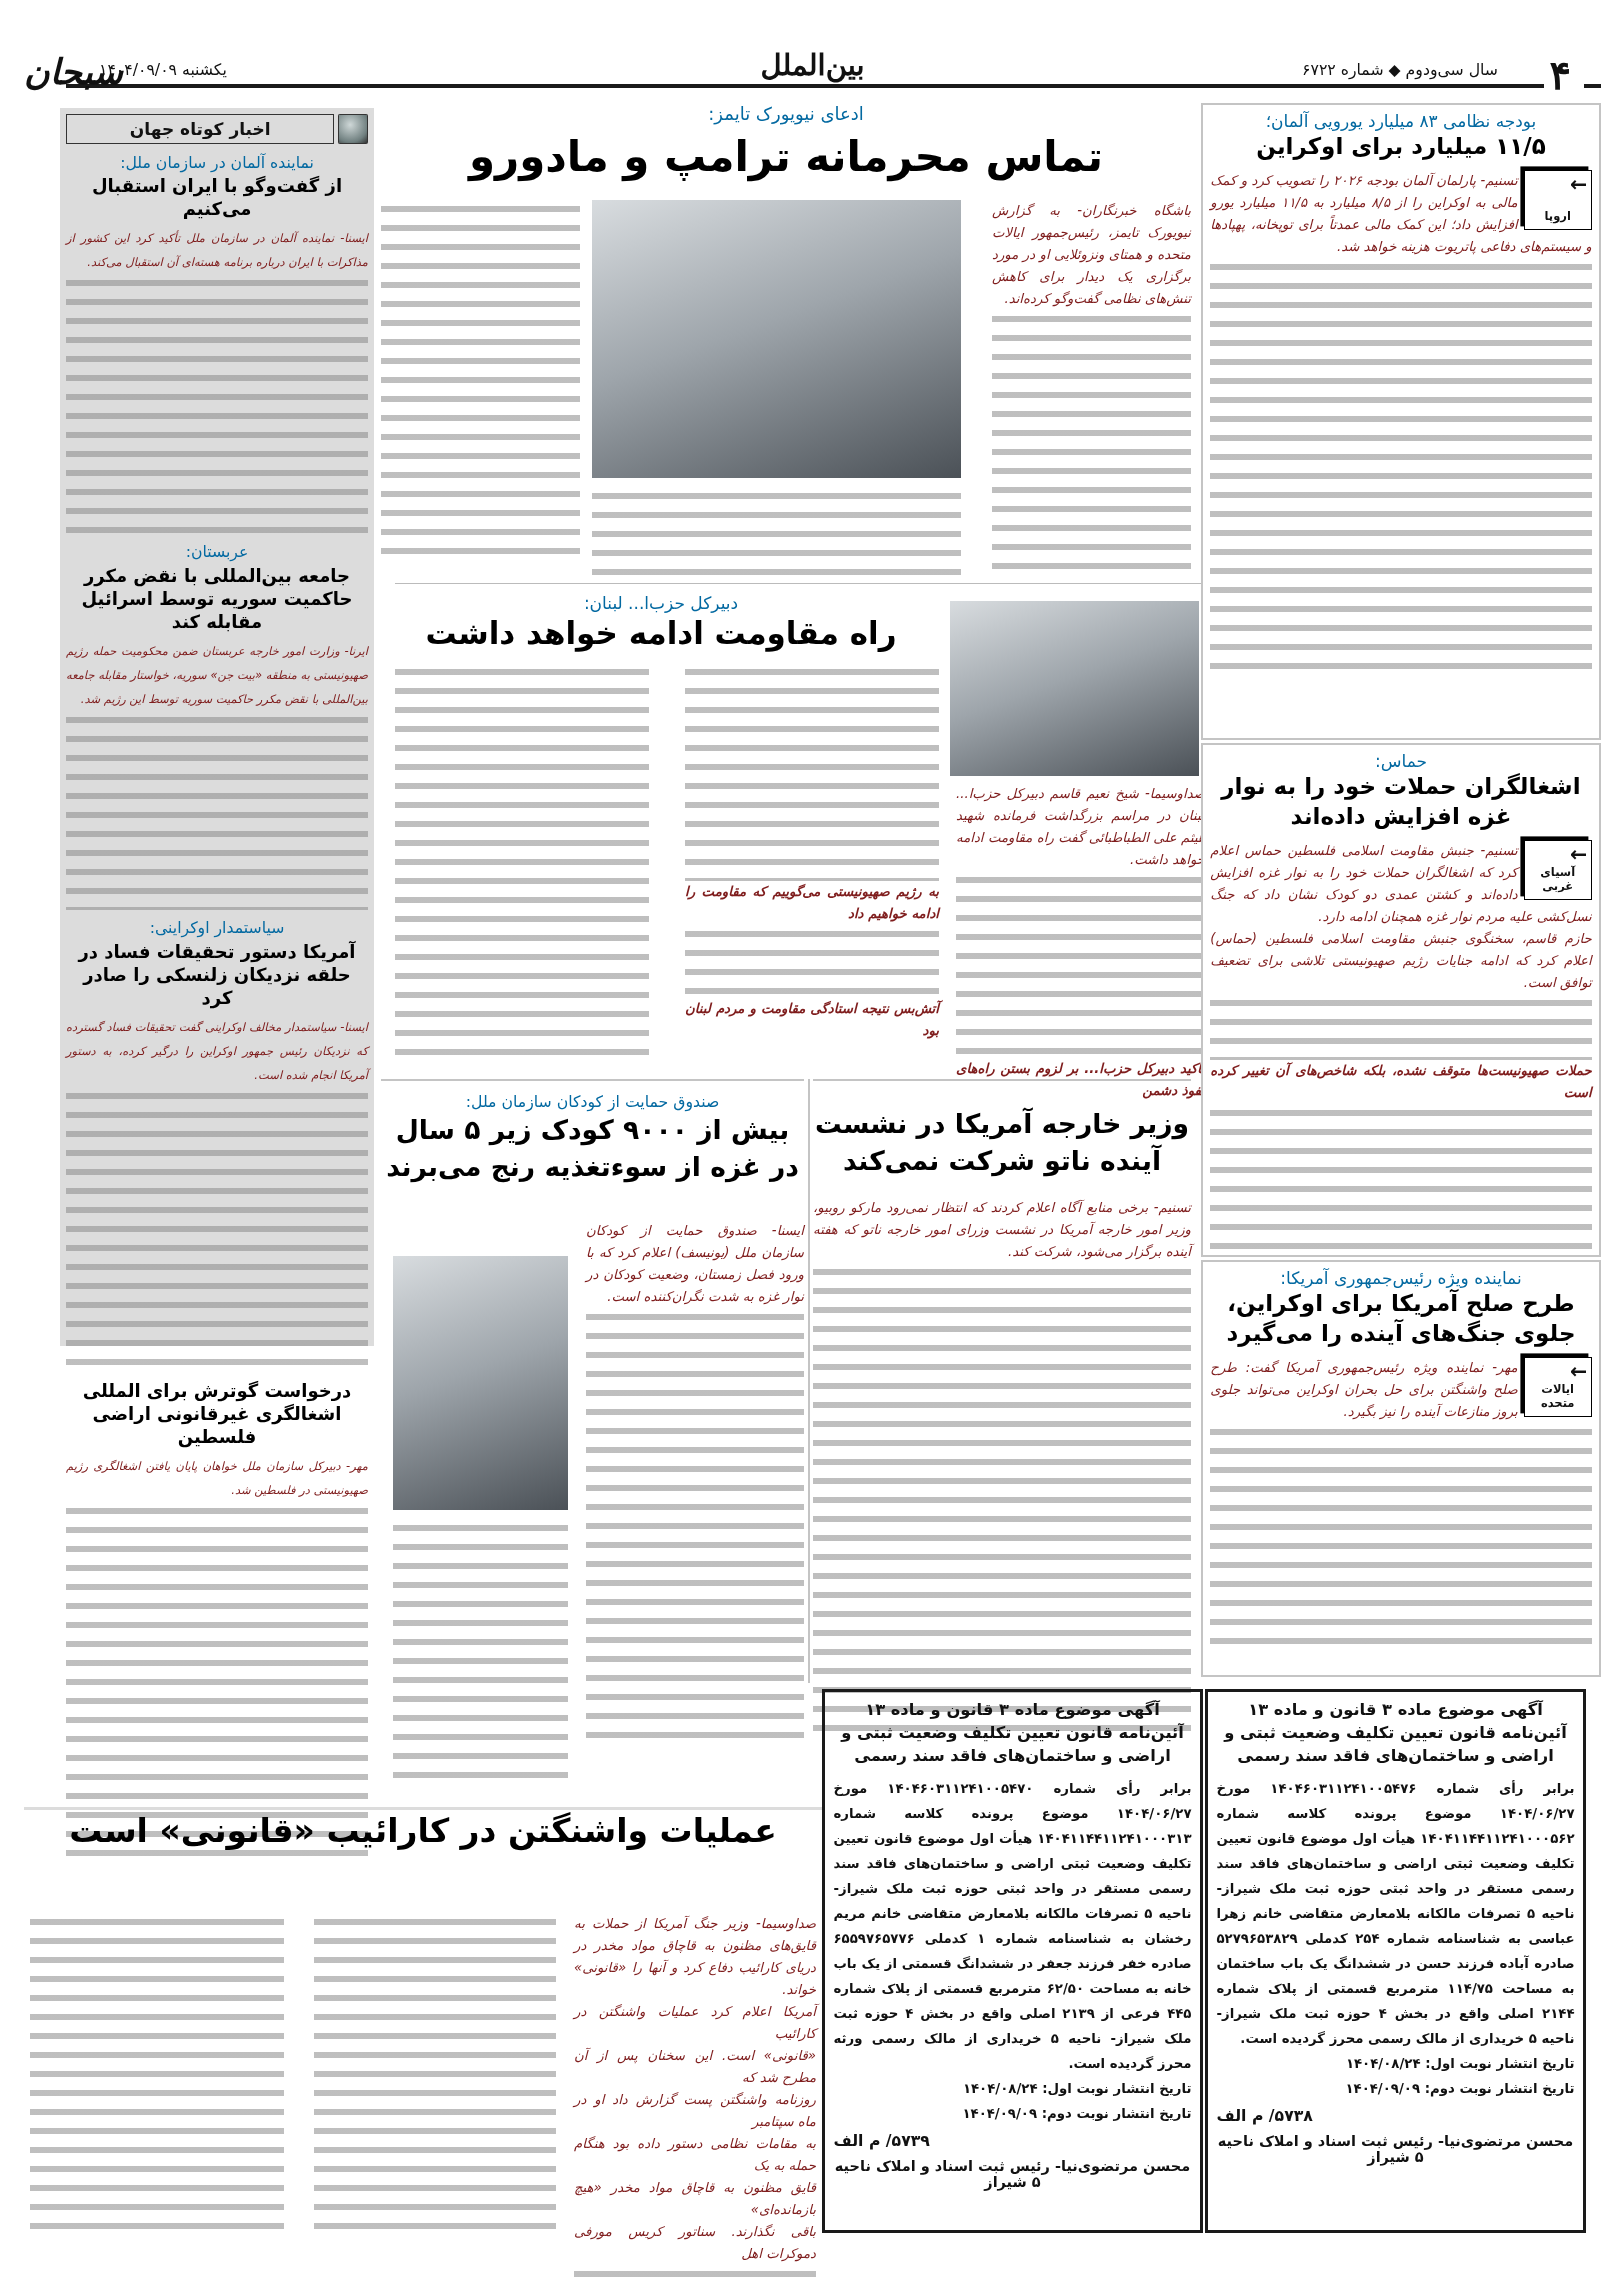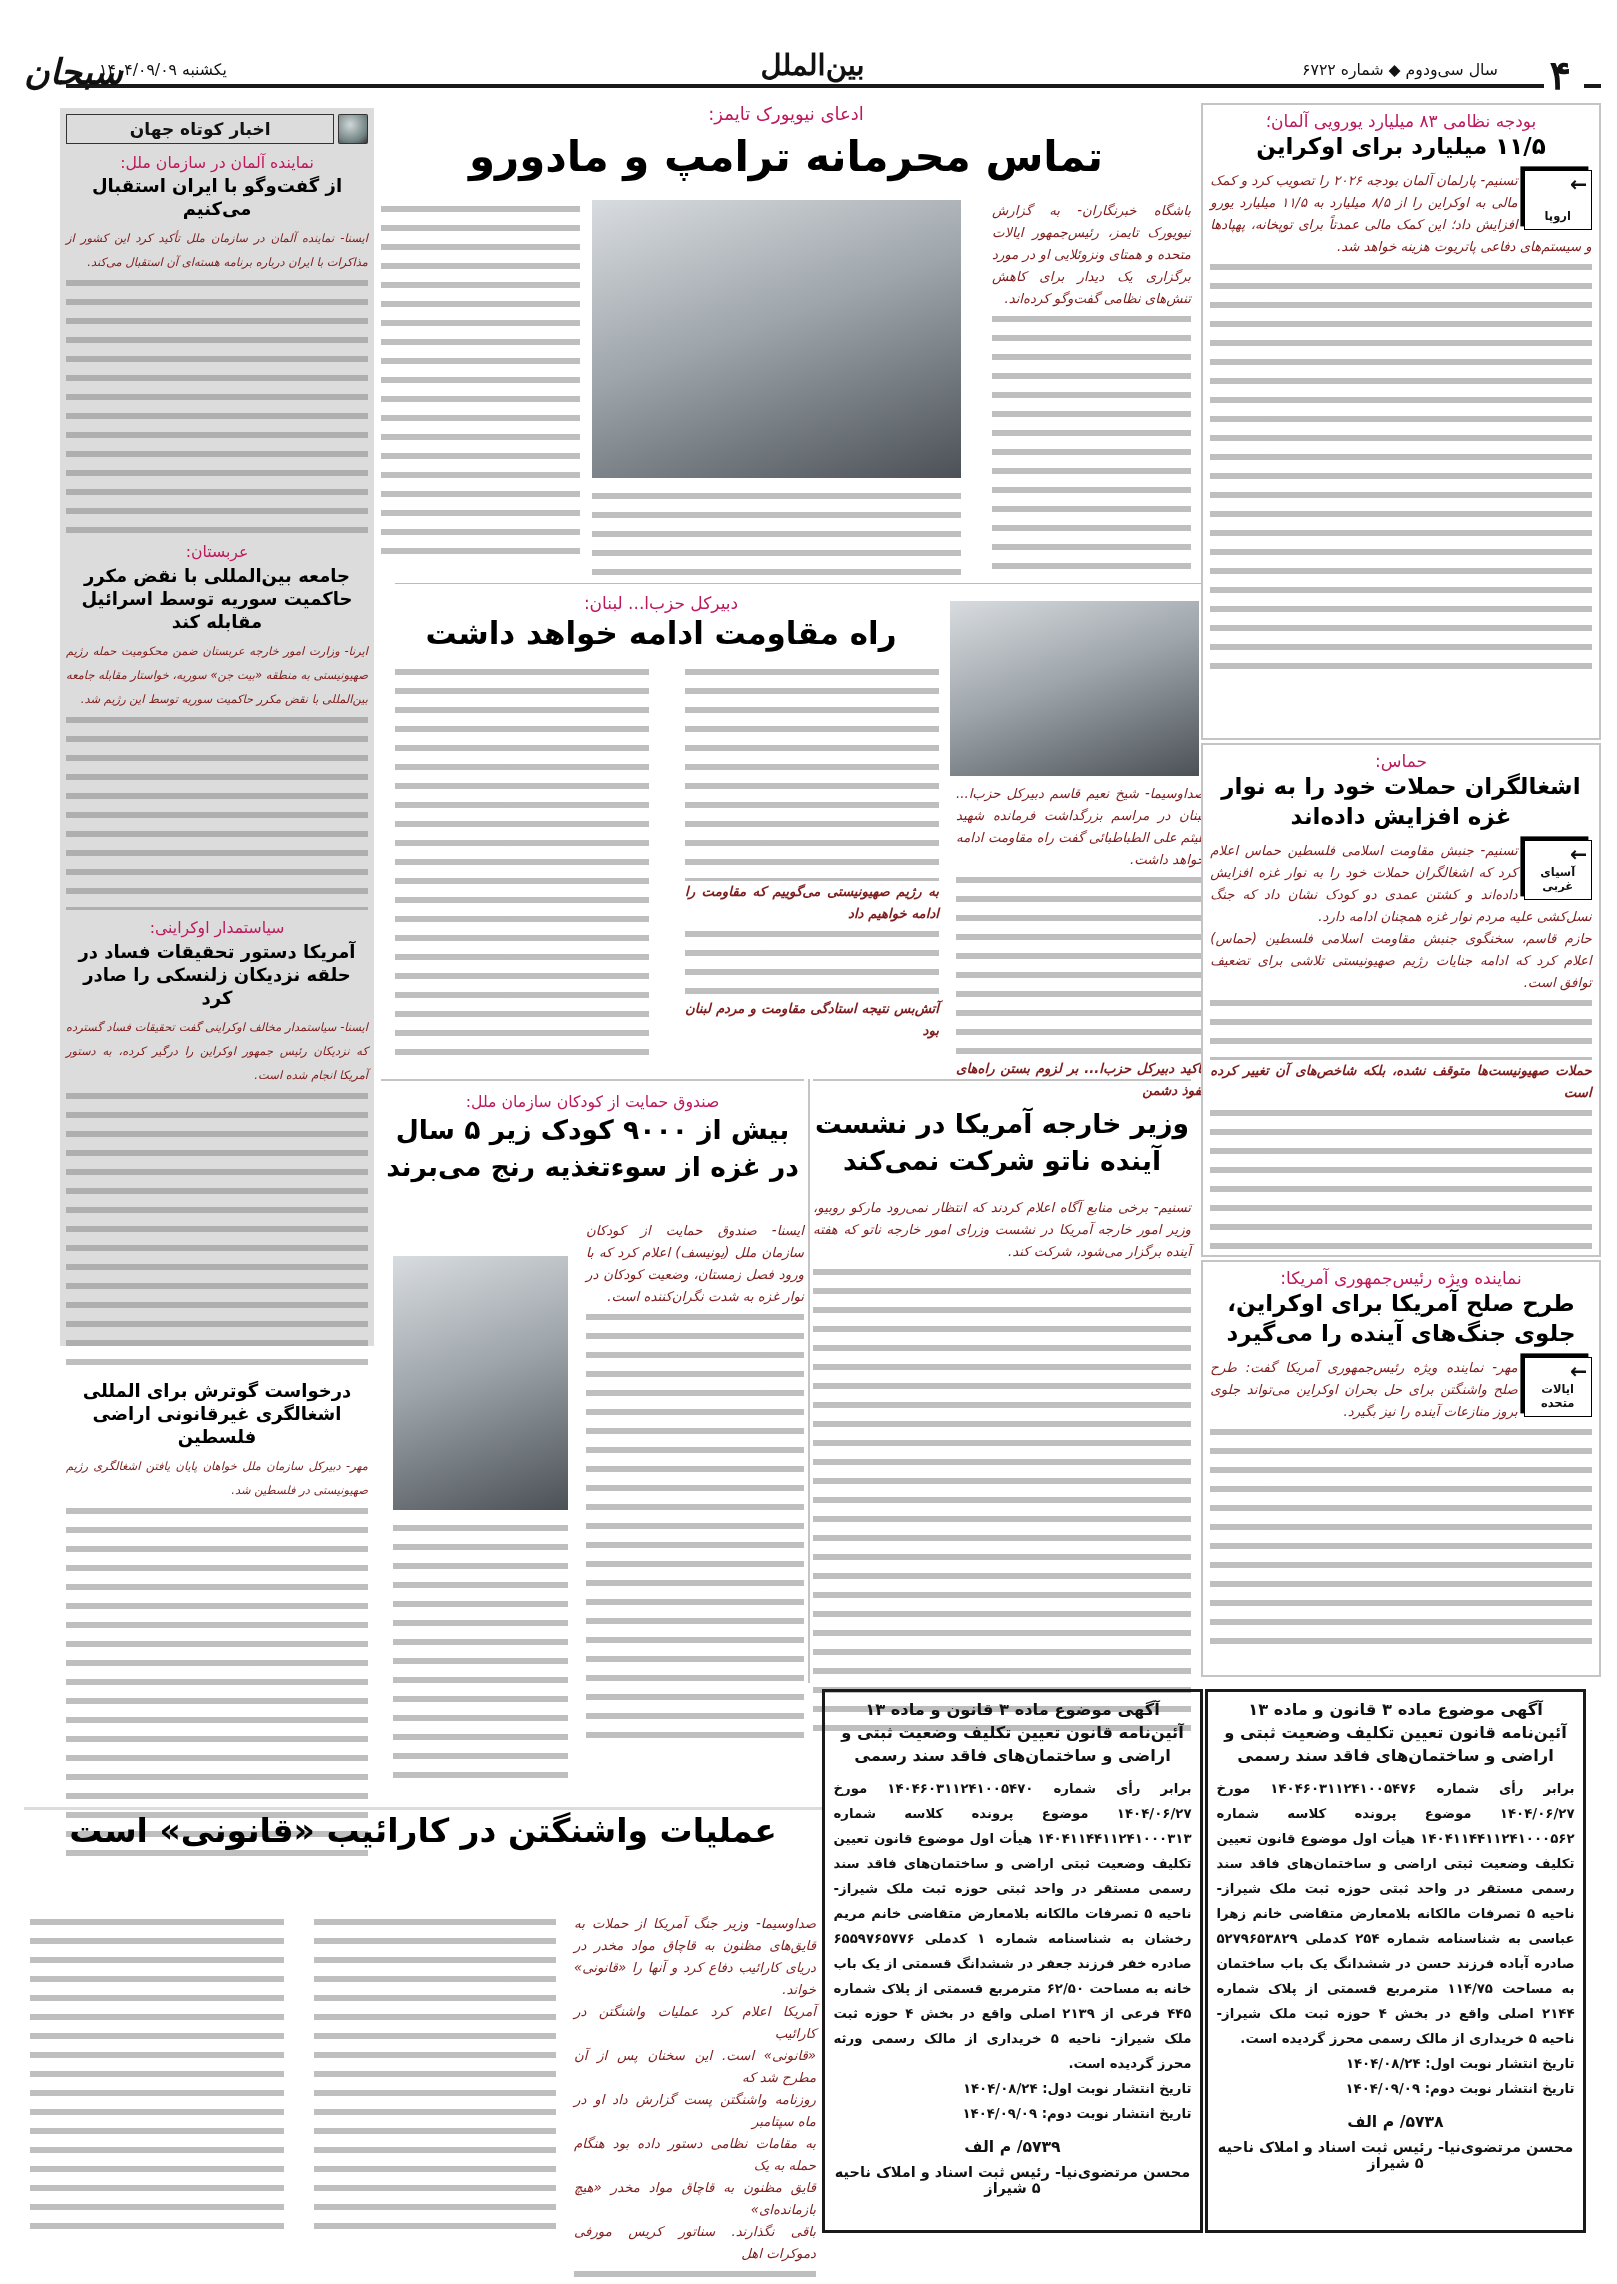"ادعای نیویورک تایمز:" .kicker { color: #be185d -> #0369a1 }
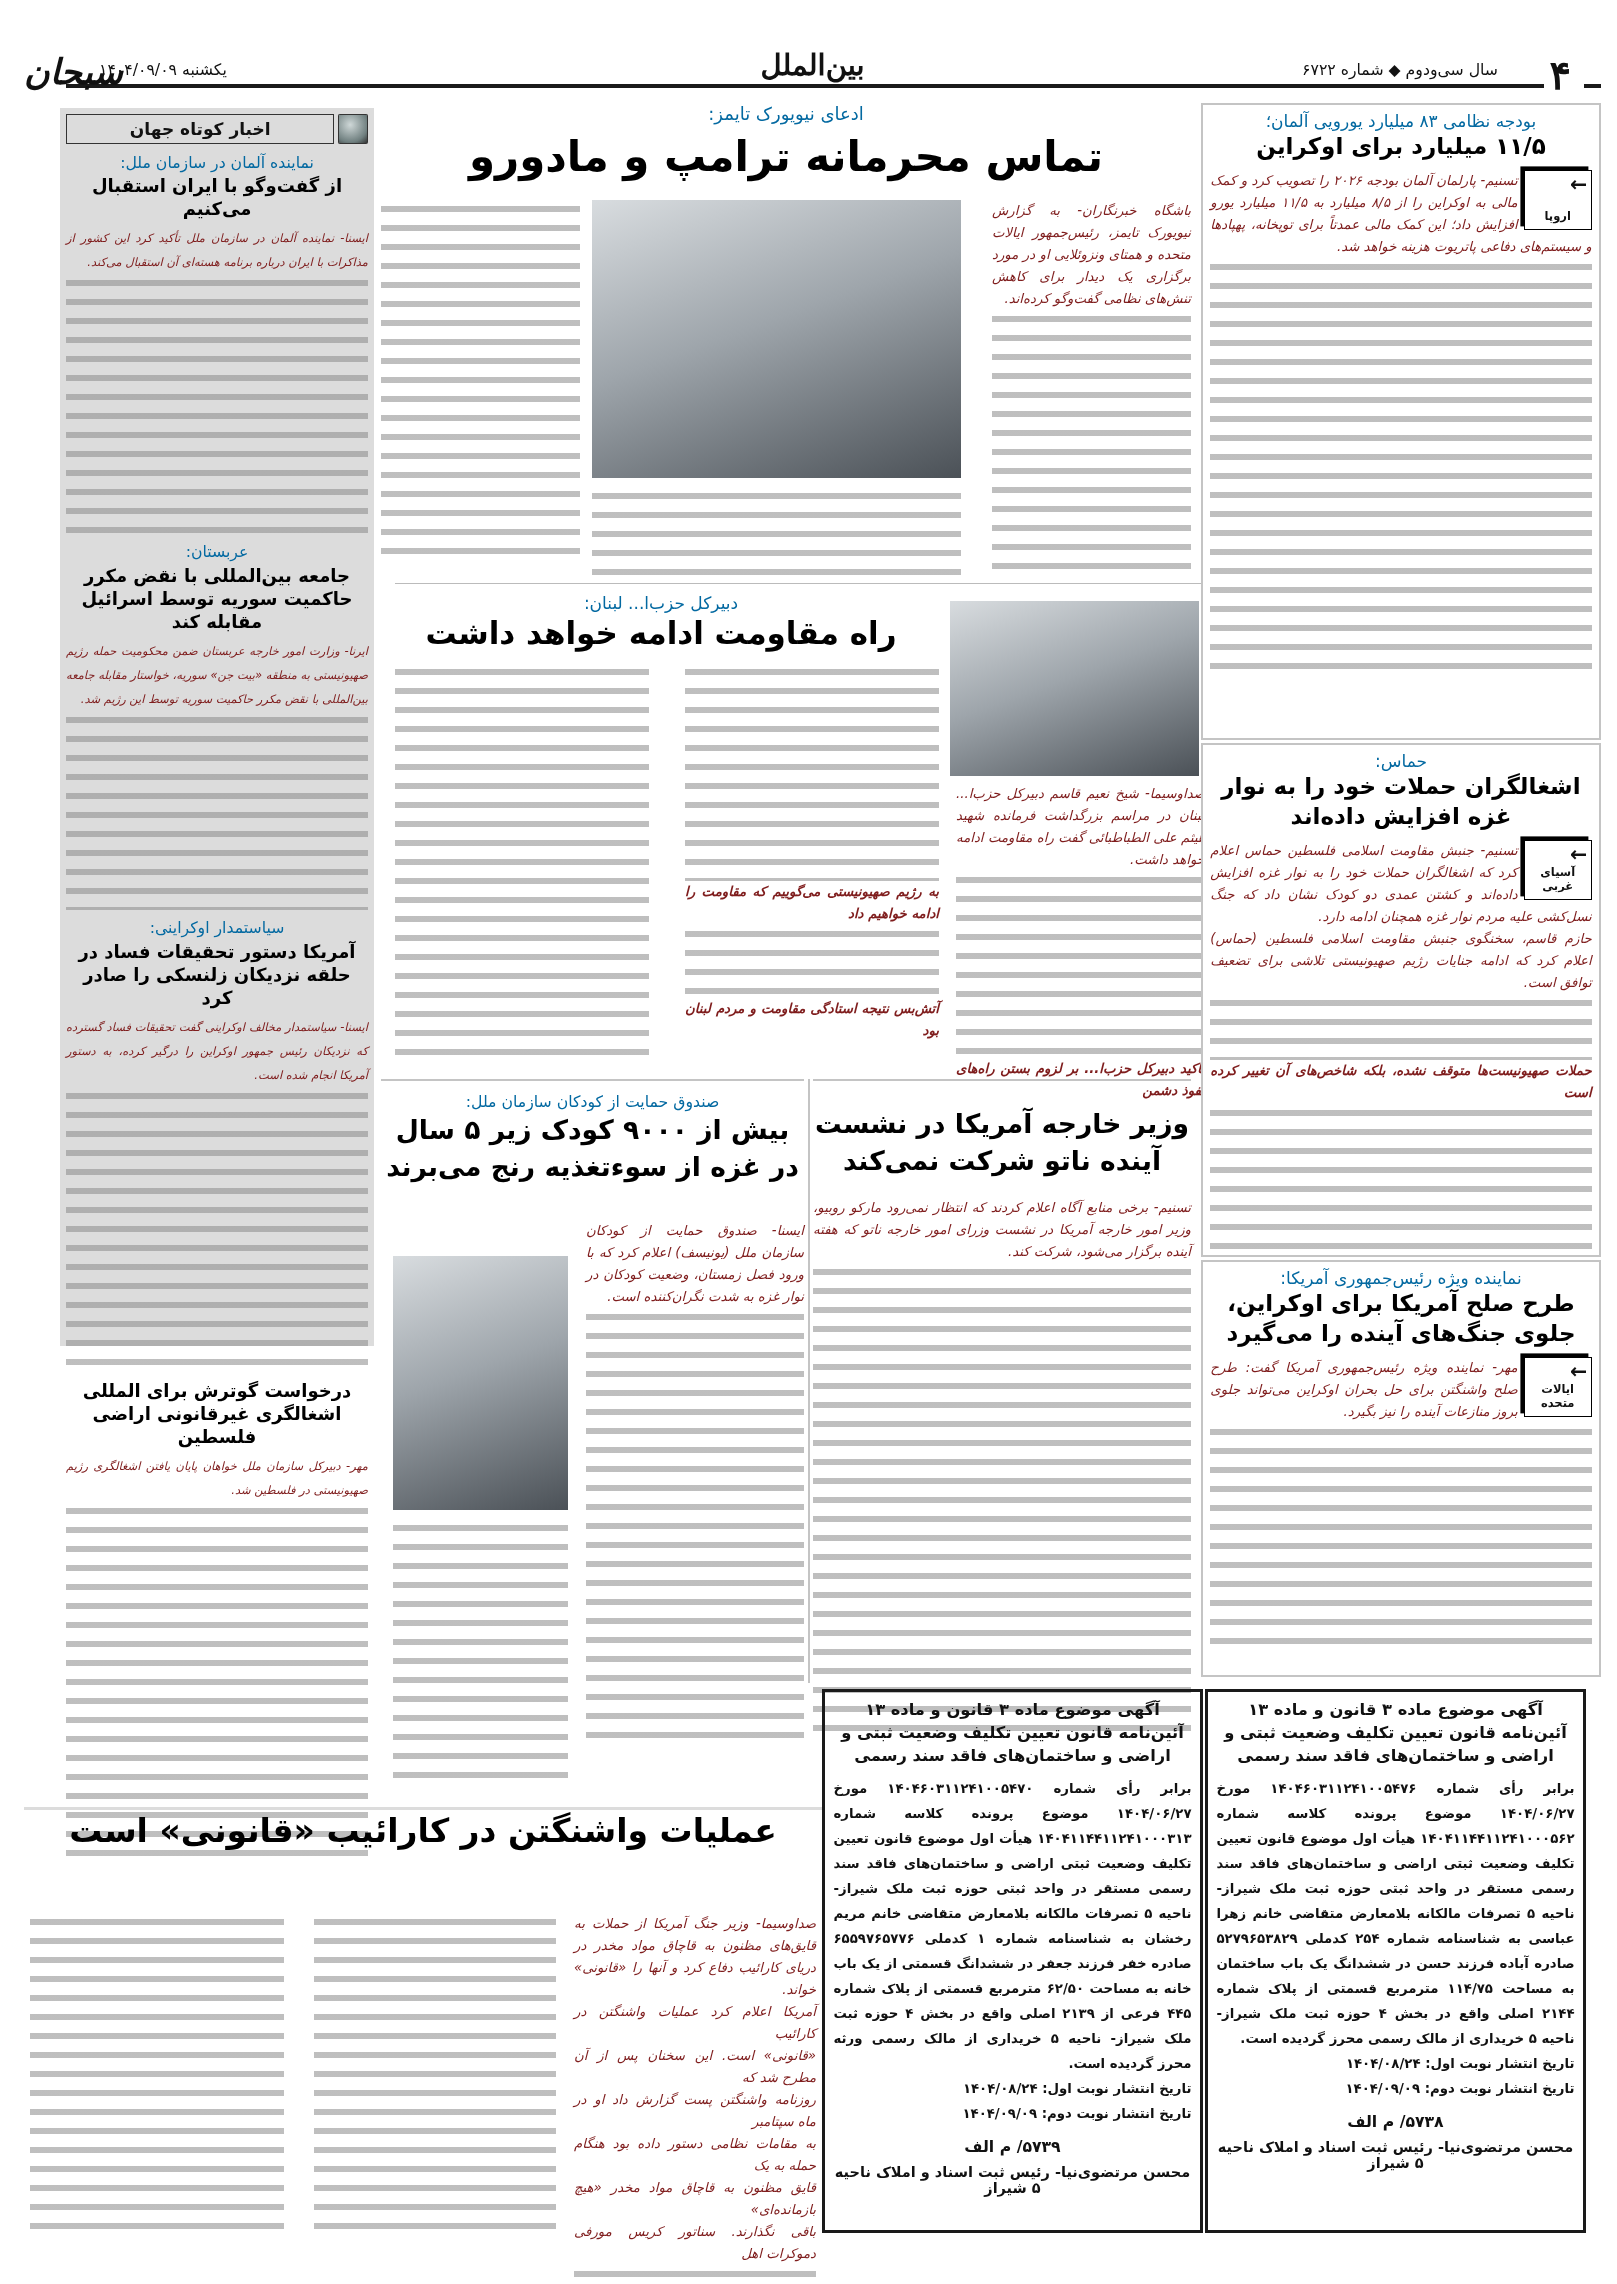"۵۷۳۸/ م الف" .ad .ad-code { margin-top: 11px -> 5px; text-align: center -> left }
